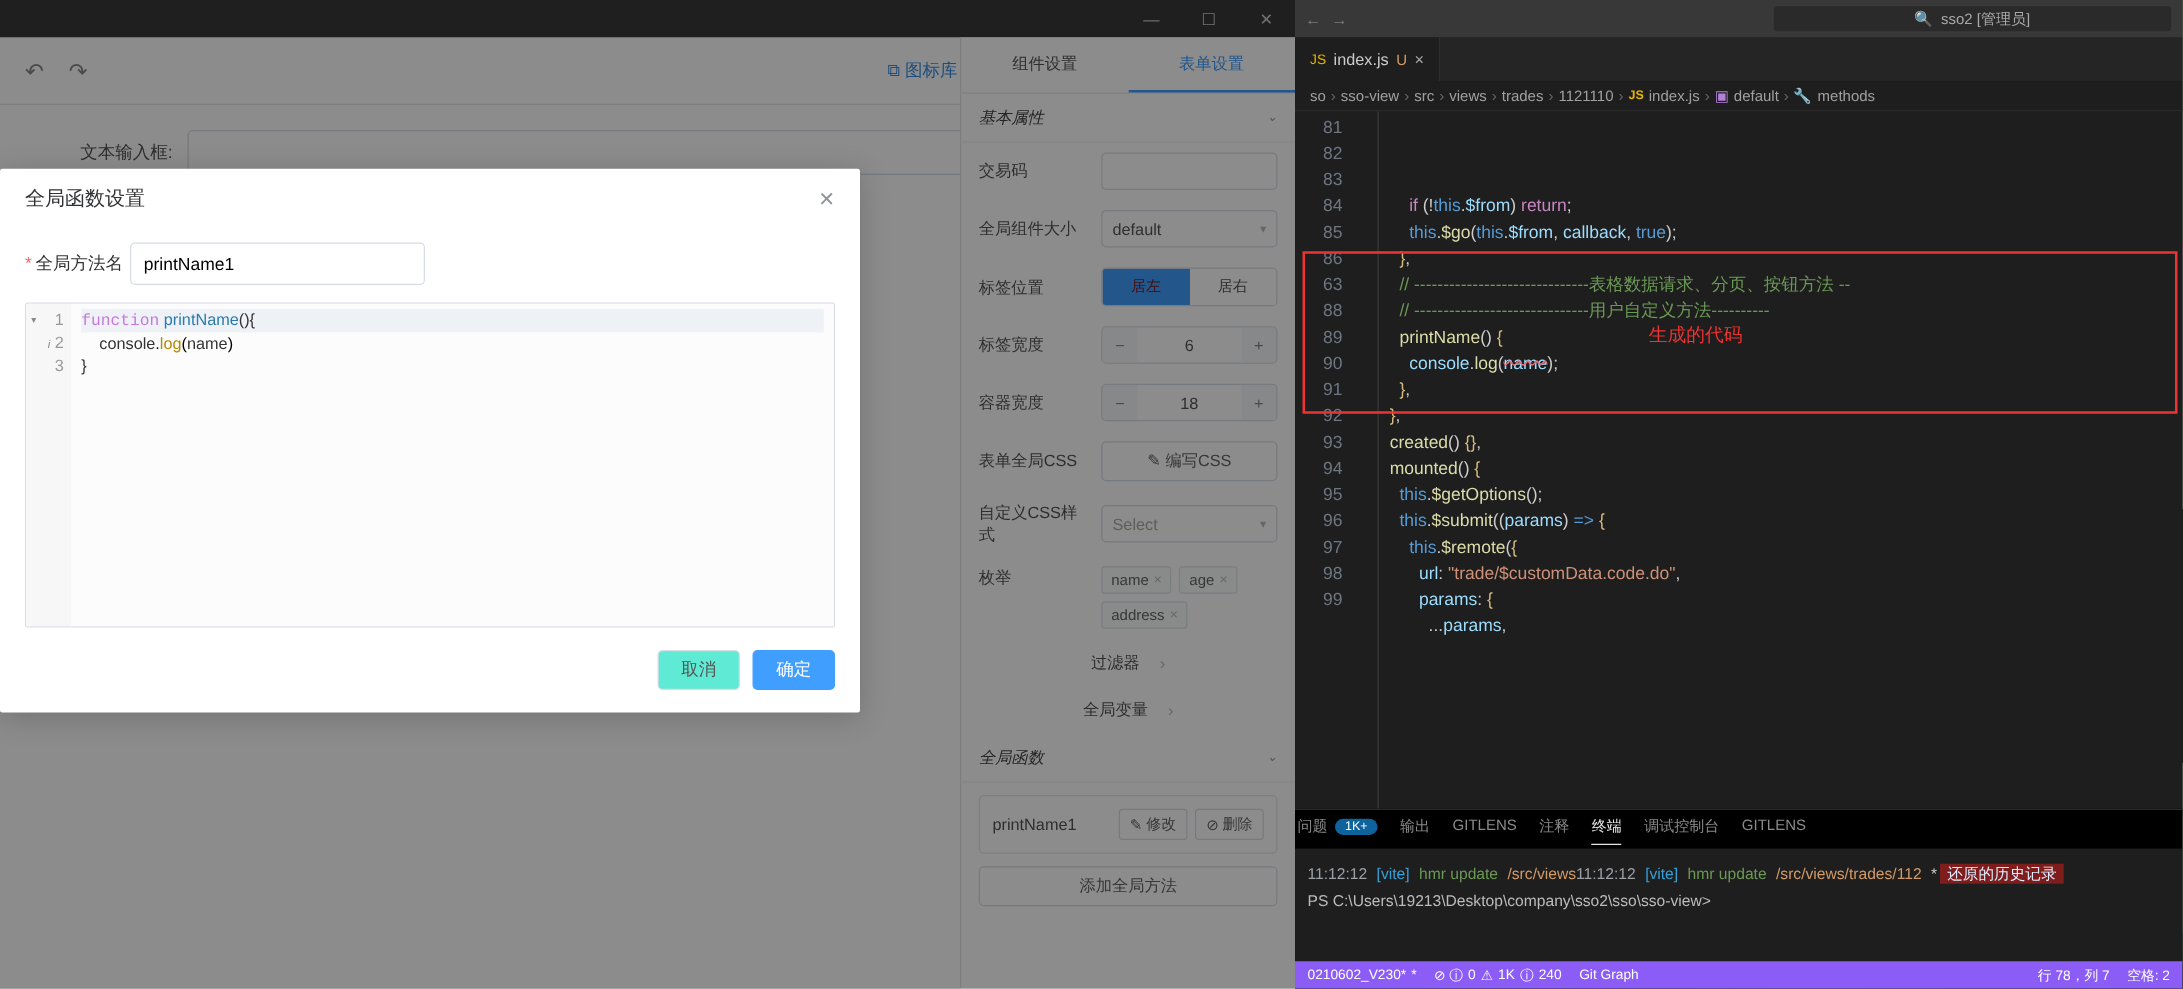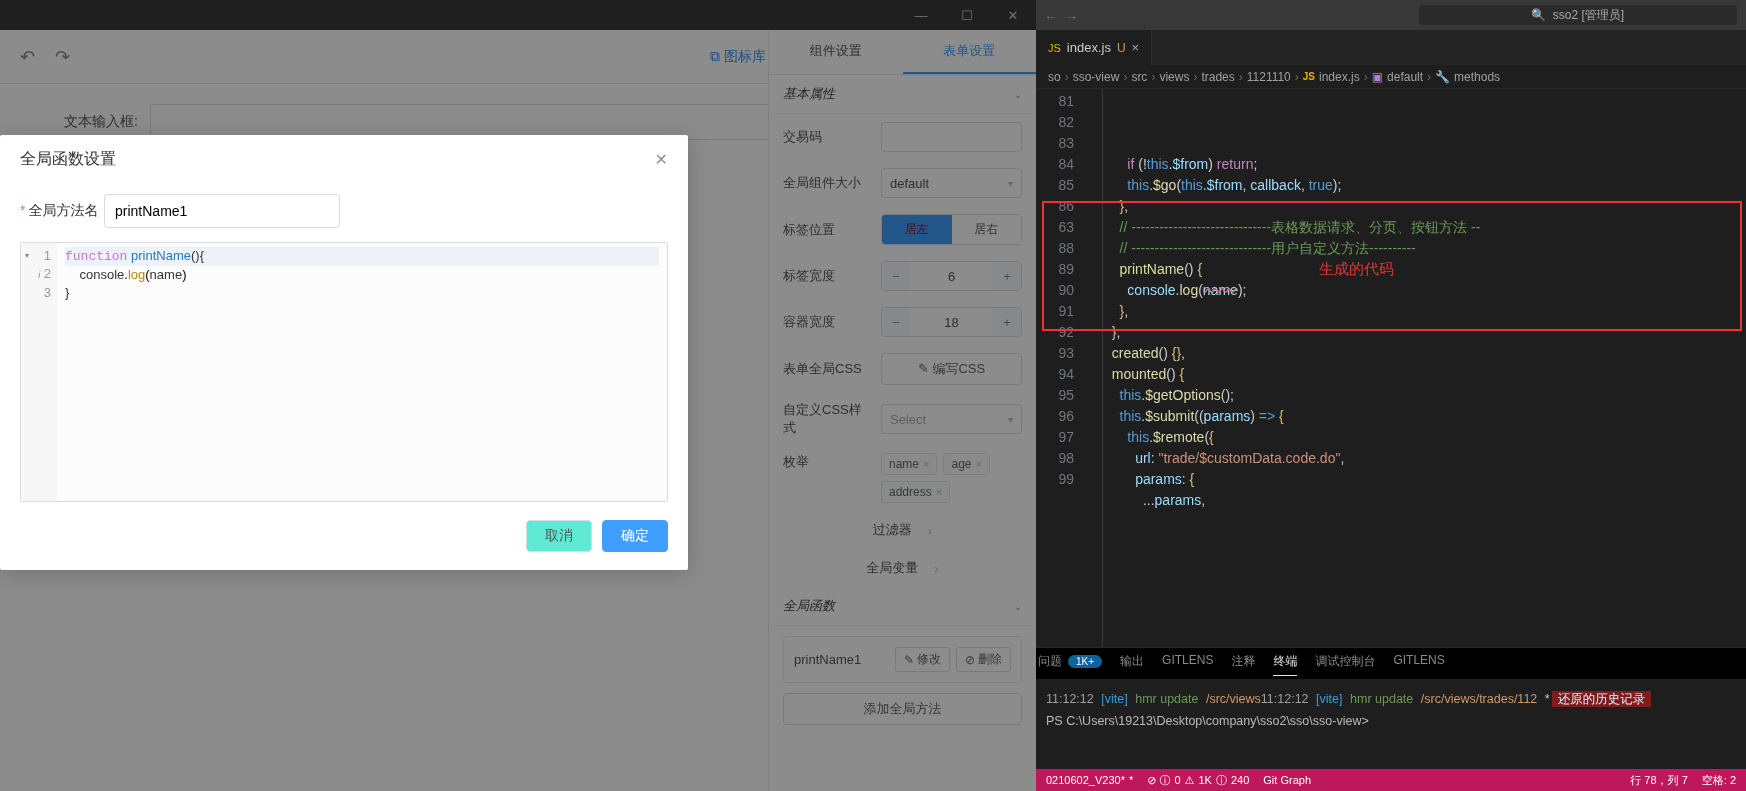"0210602_V230*" .statusbar.orange { background: #be185d -> #8b5cf6 }
